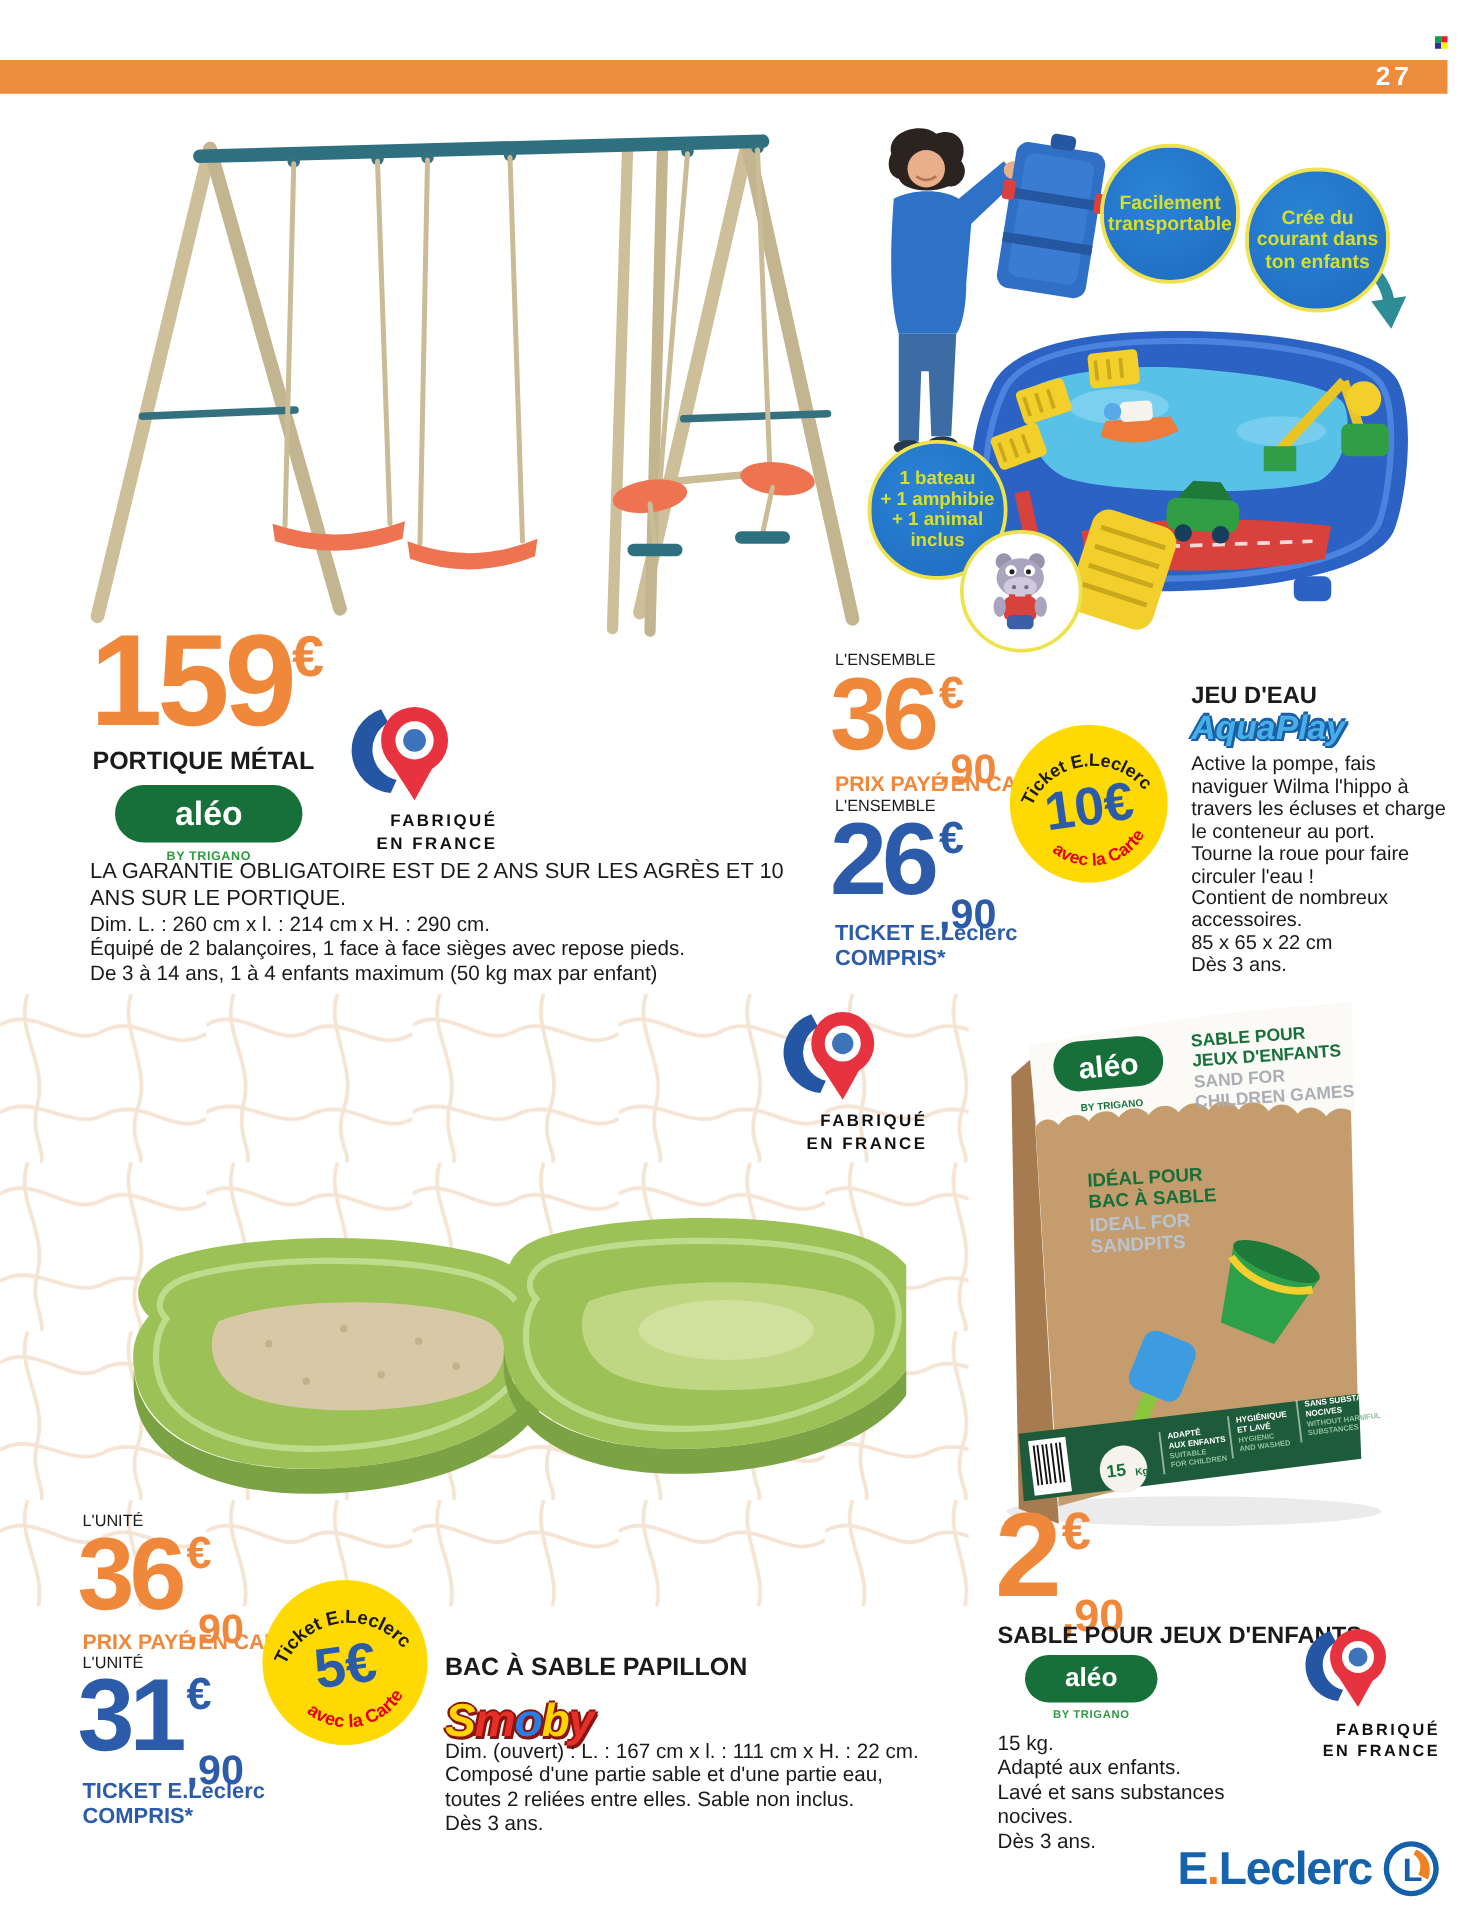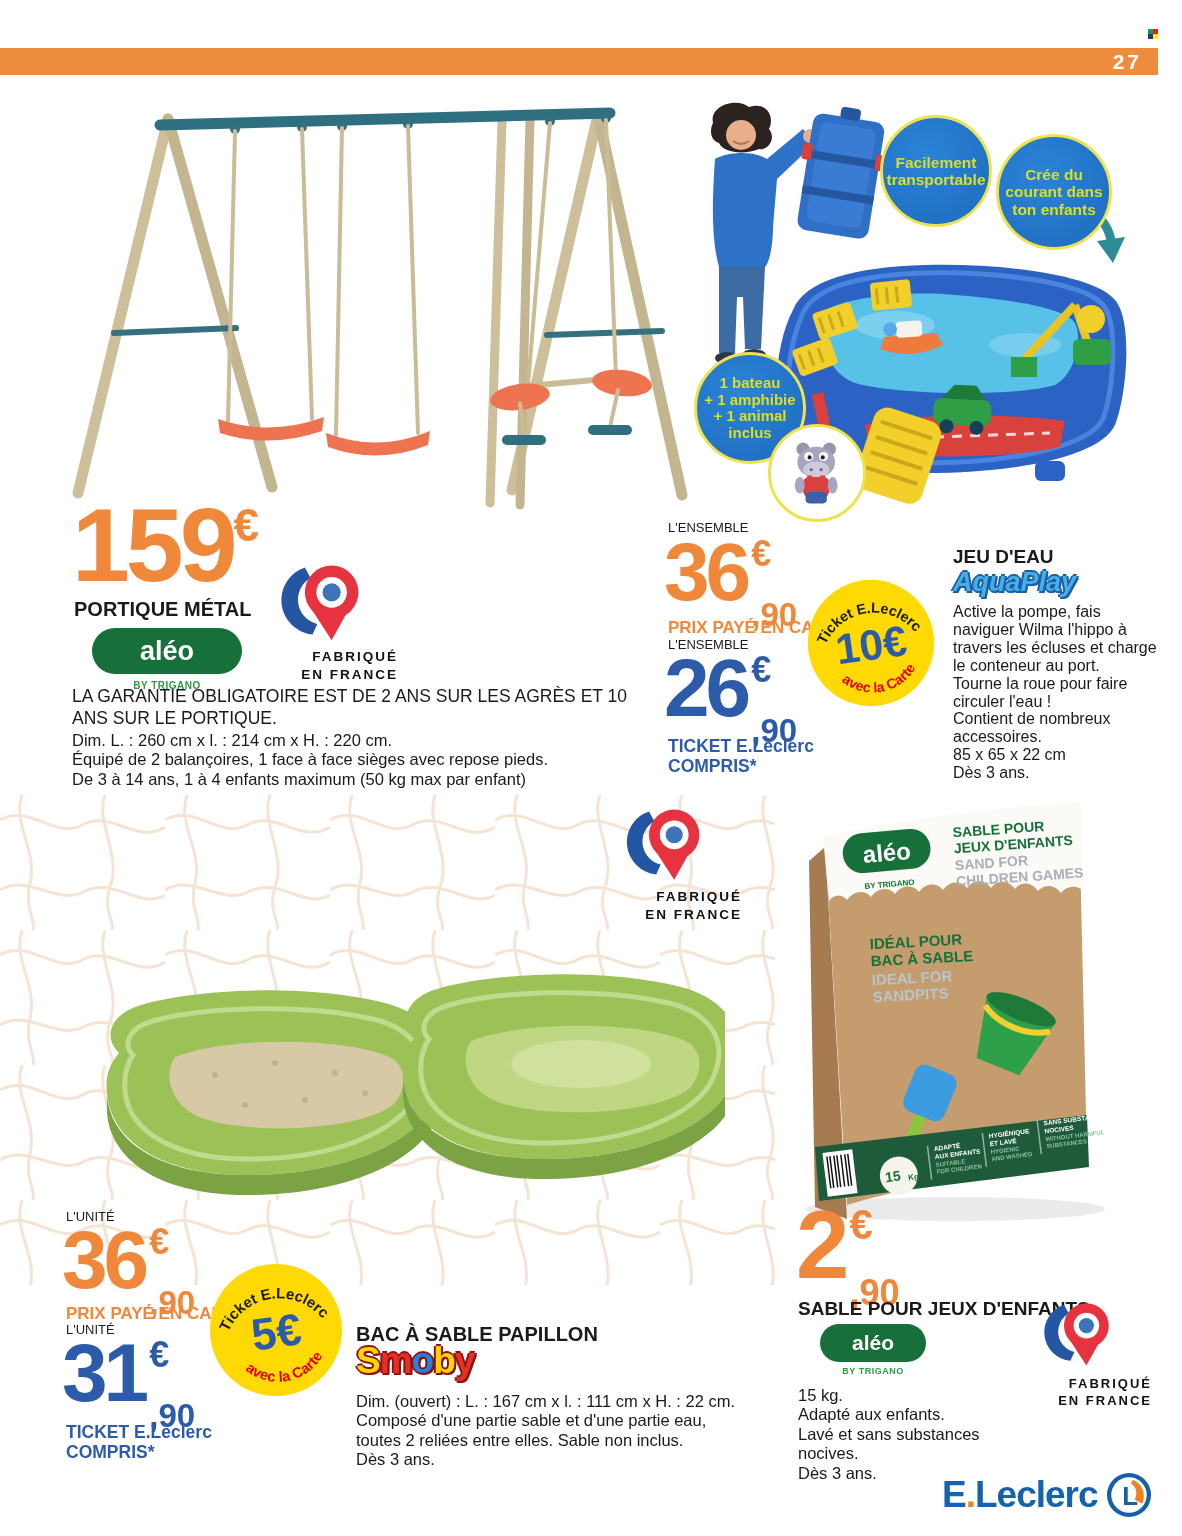"27" .pagenum { padding-right: 16px -> 28px }
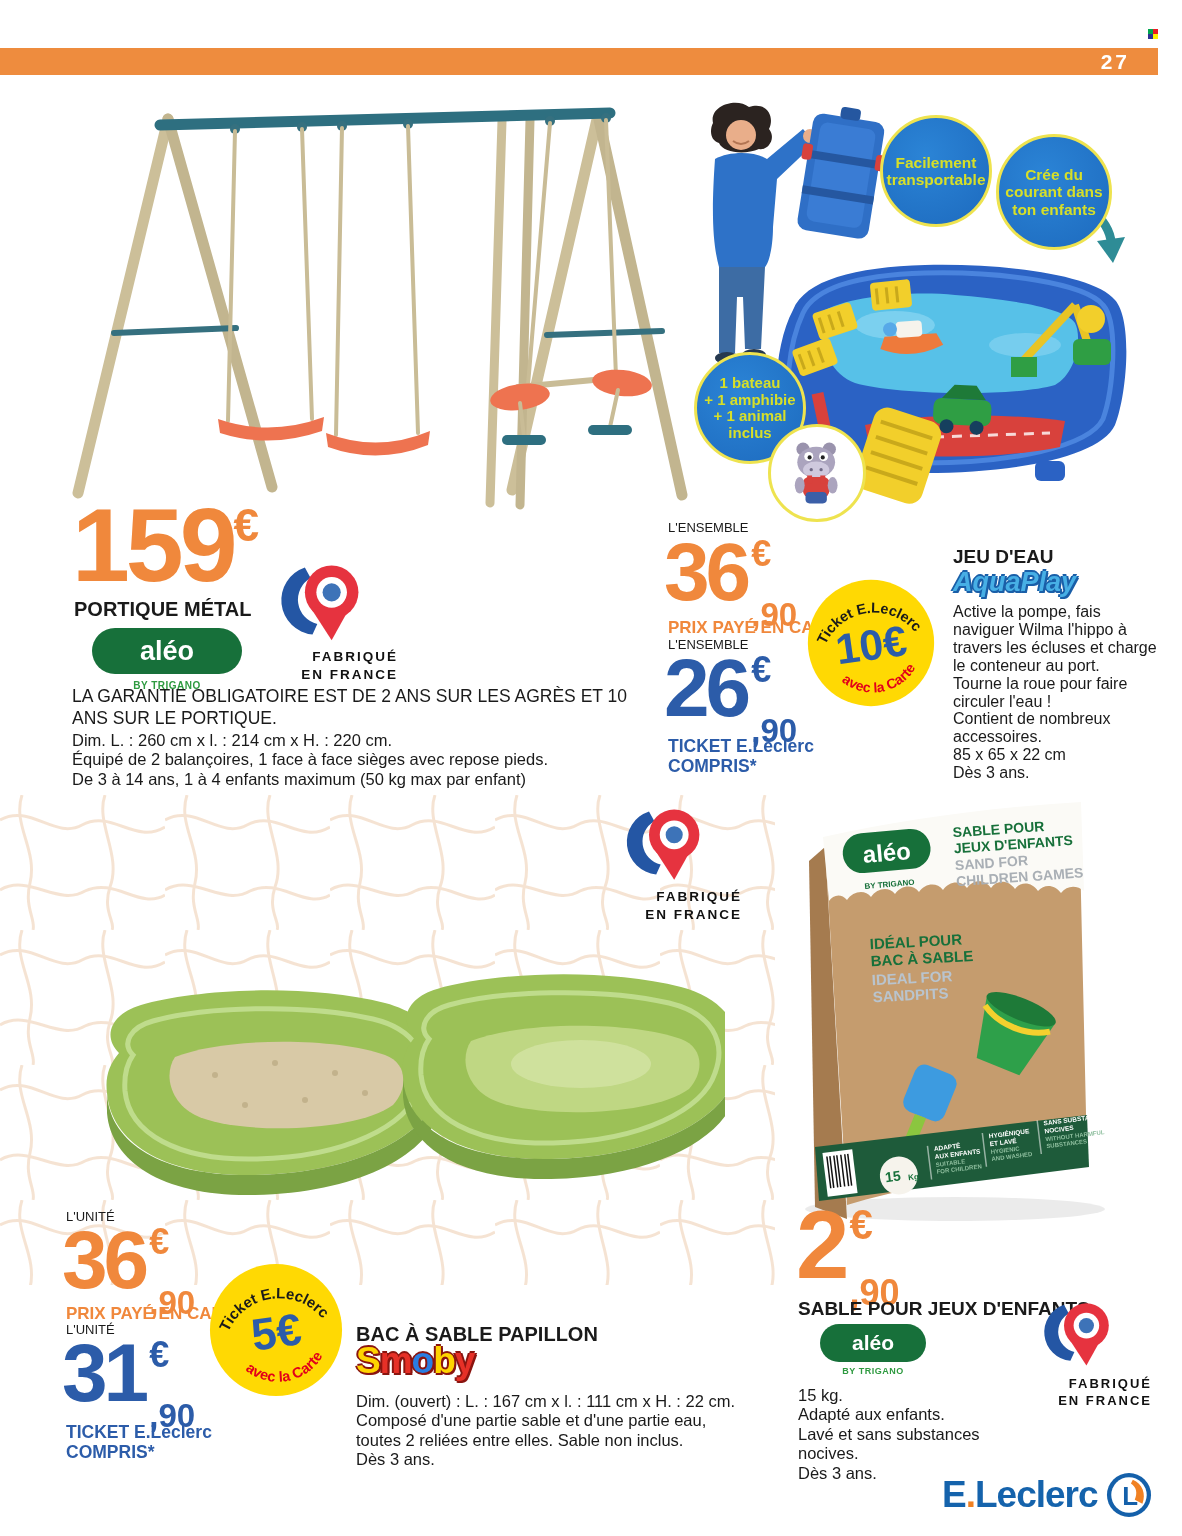"Dim. L. : 260 cm" div { text: 220 -> 290 }
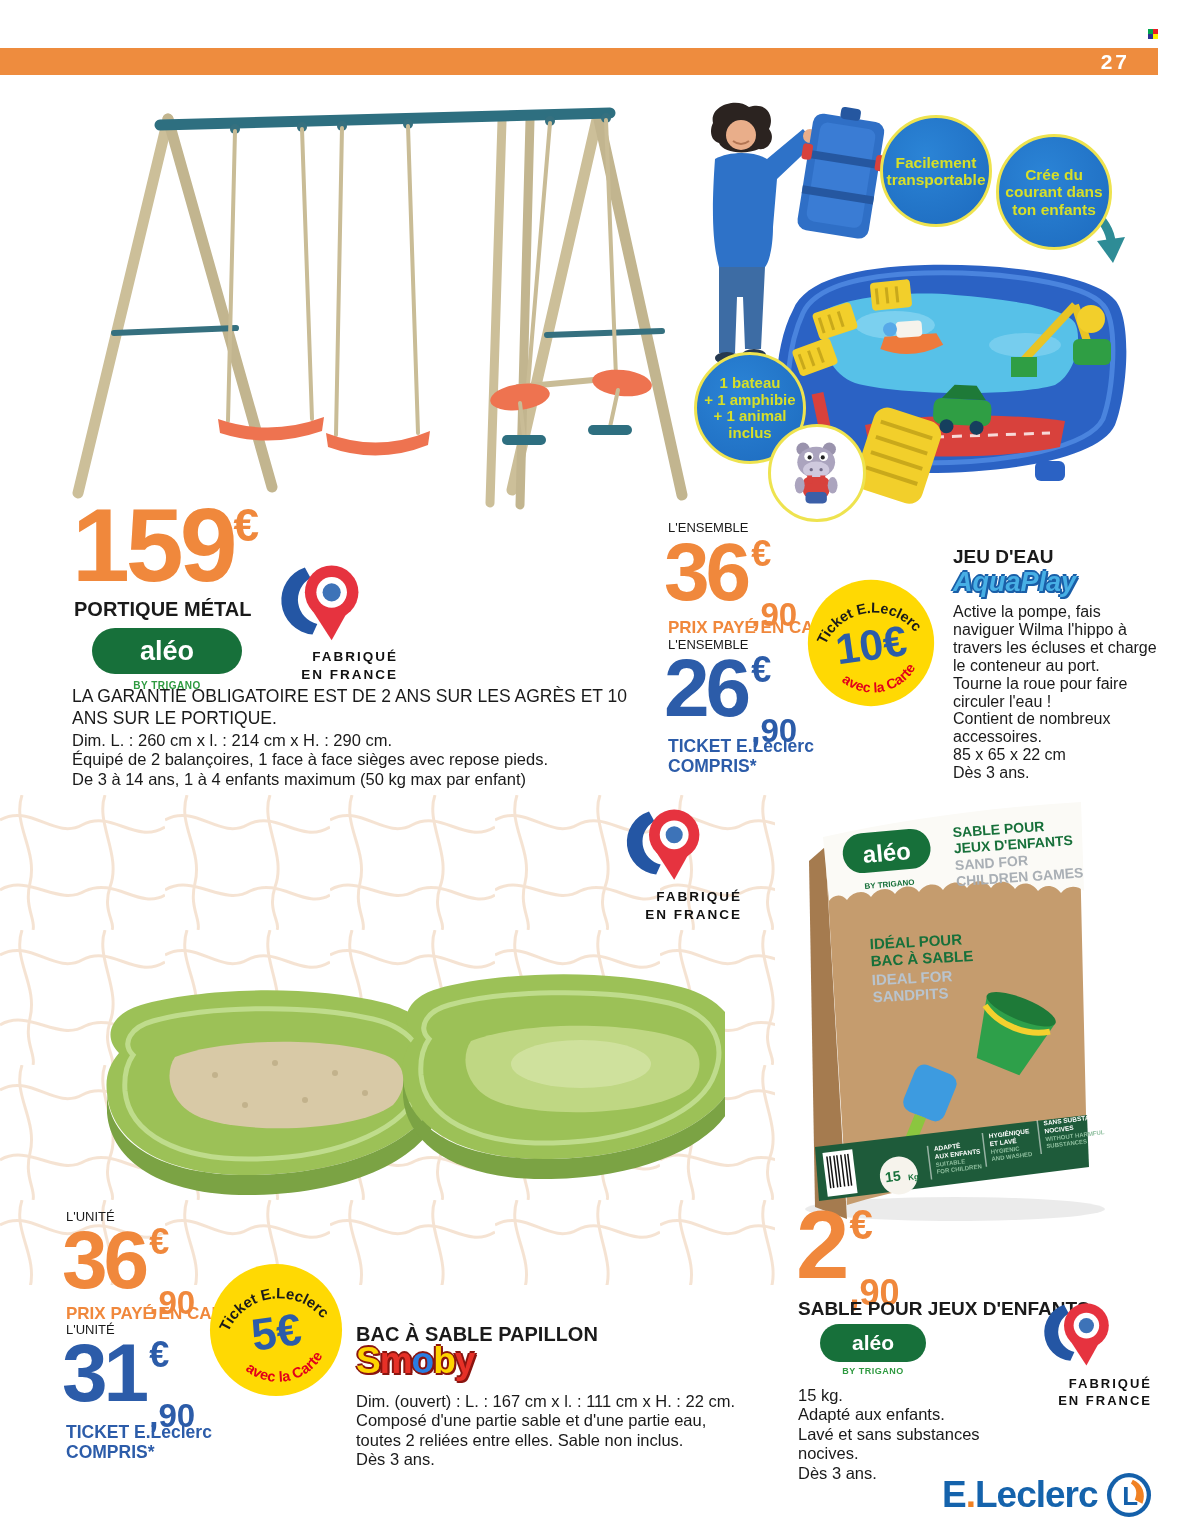"Smoby" .smoby { font-style: none -> italic; margin-top: none -> 16px }
